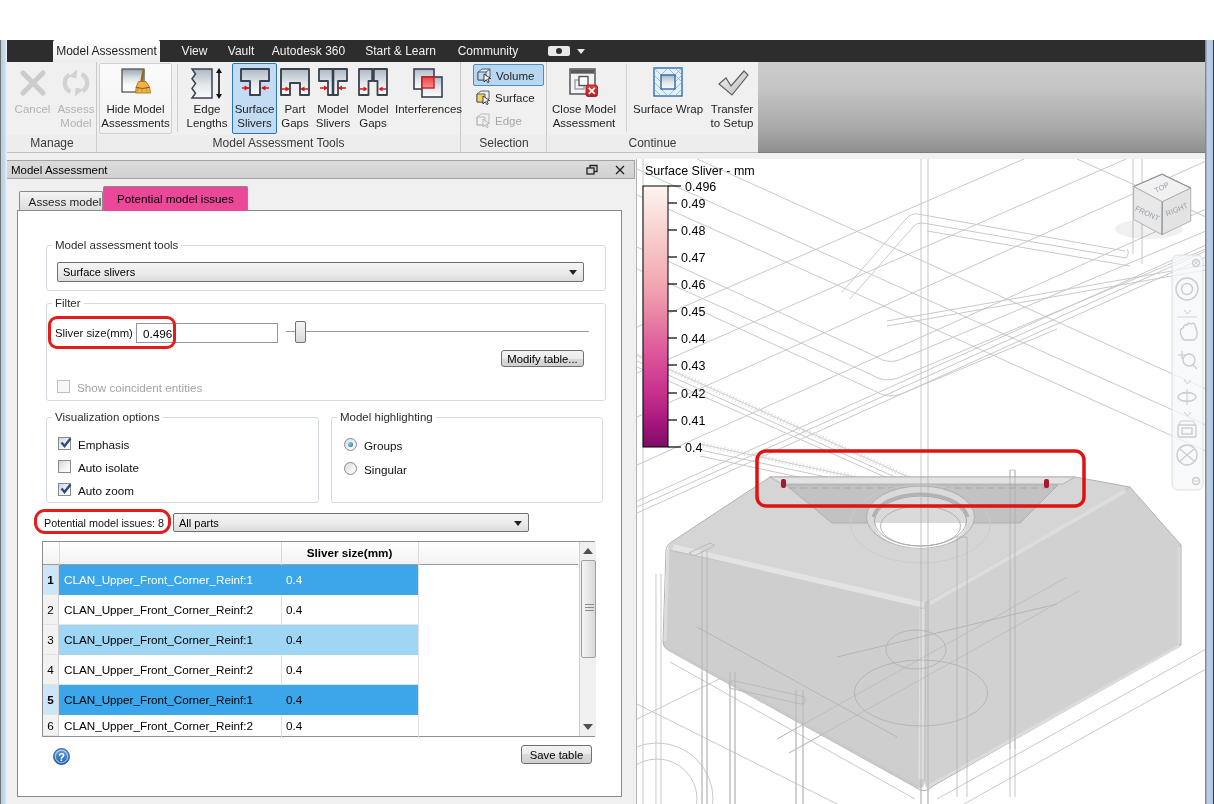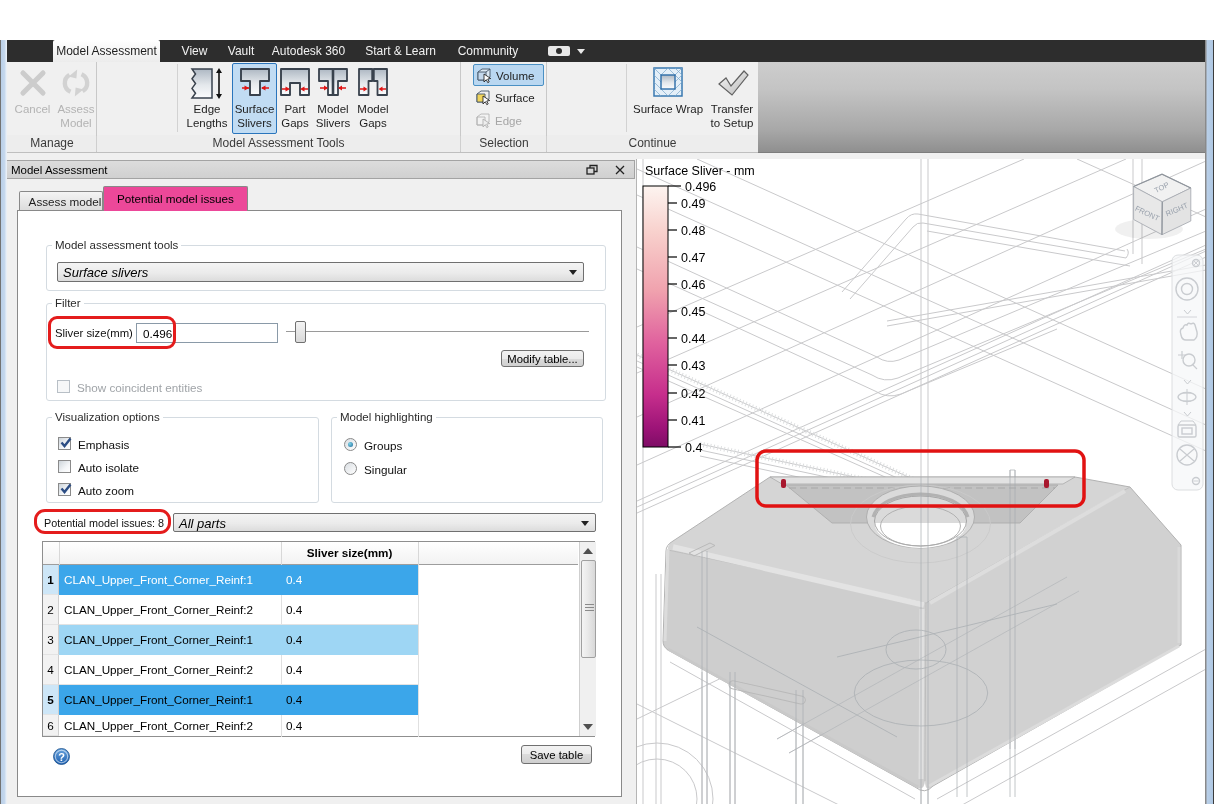"Hide Model" div.rbtn { html: none -> <div> <svg> <rect></rect> <g> <path></path> <path></path> <path></path> <path></path> </g> </svg> <div>Hide Model<br>Assessments</div> </div> }
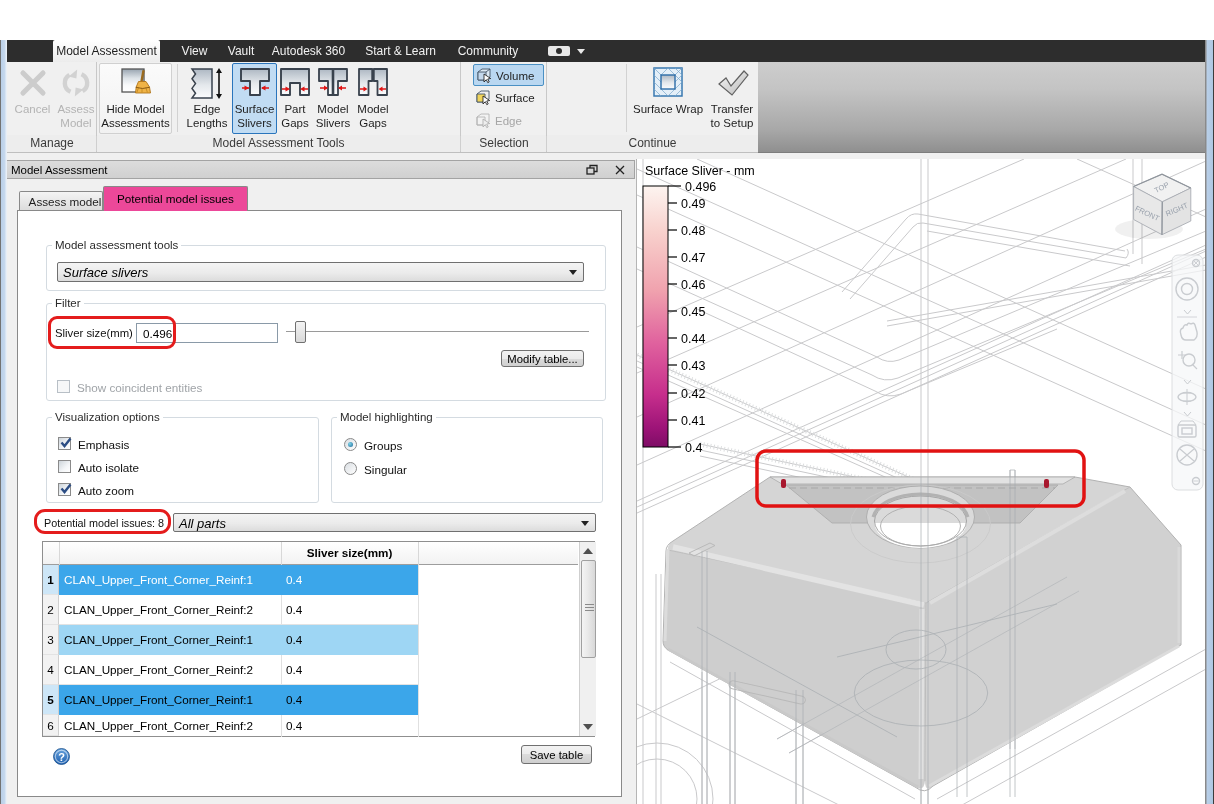"Interferences" div.rbtn { html: none -> <div> <svg> <rect></rect> <rect></rect> <rect></rect> </svg> <div>Interferences</div> </div> }
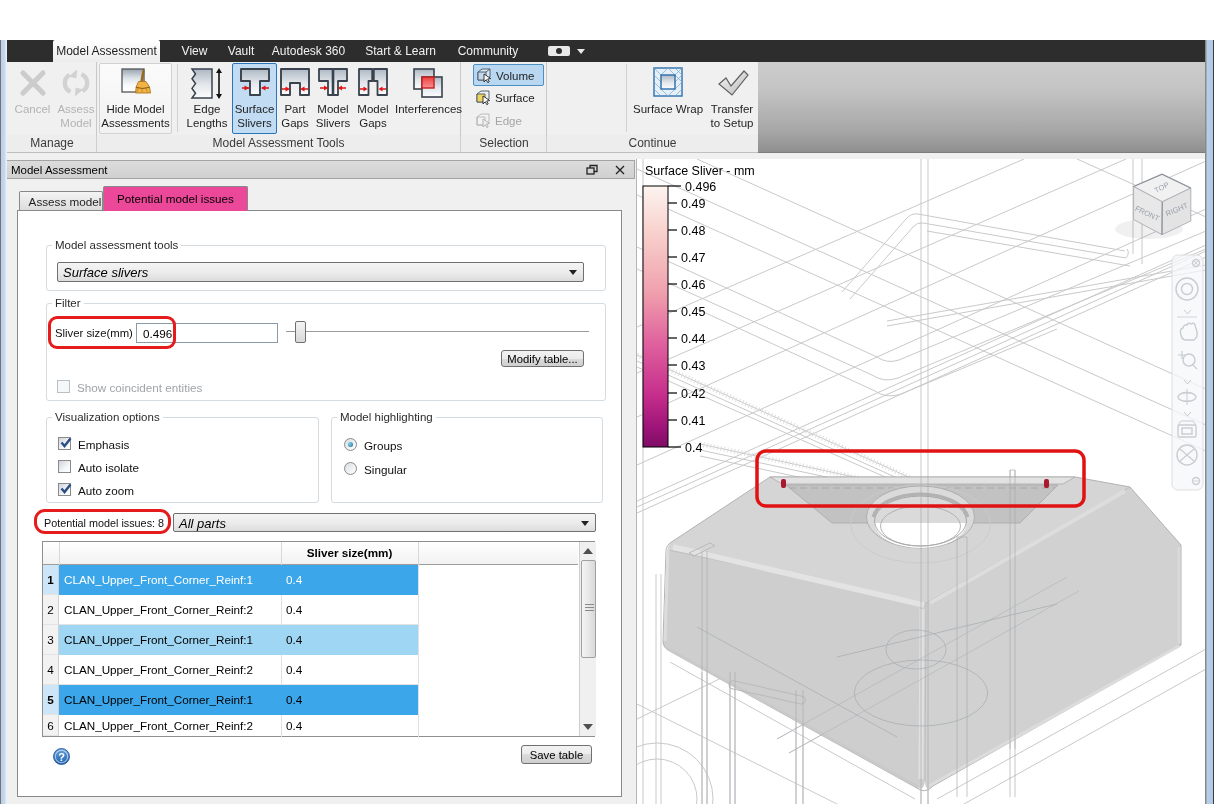"Close Model" div.rbtn { html: none -> <div> <svg> <rect></rect> <rect></rect> <rect></rect> <rect></rect> <rect></rect> <path></path> </svg> <div>Close Model<br>Assessment</div> </div> }
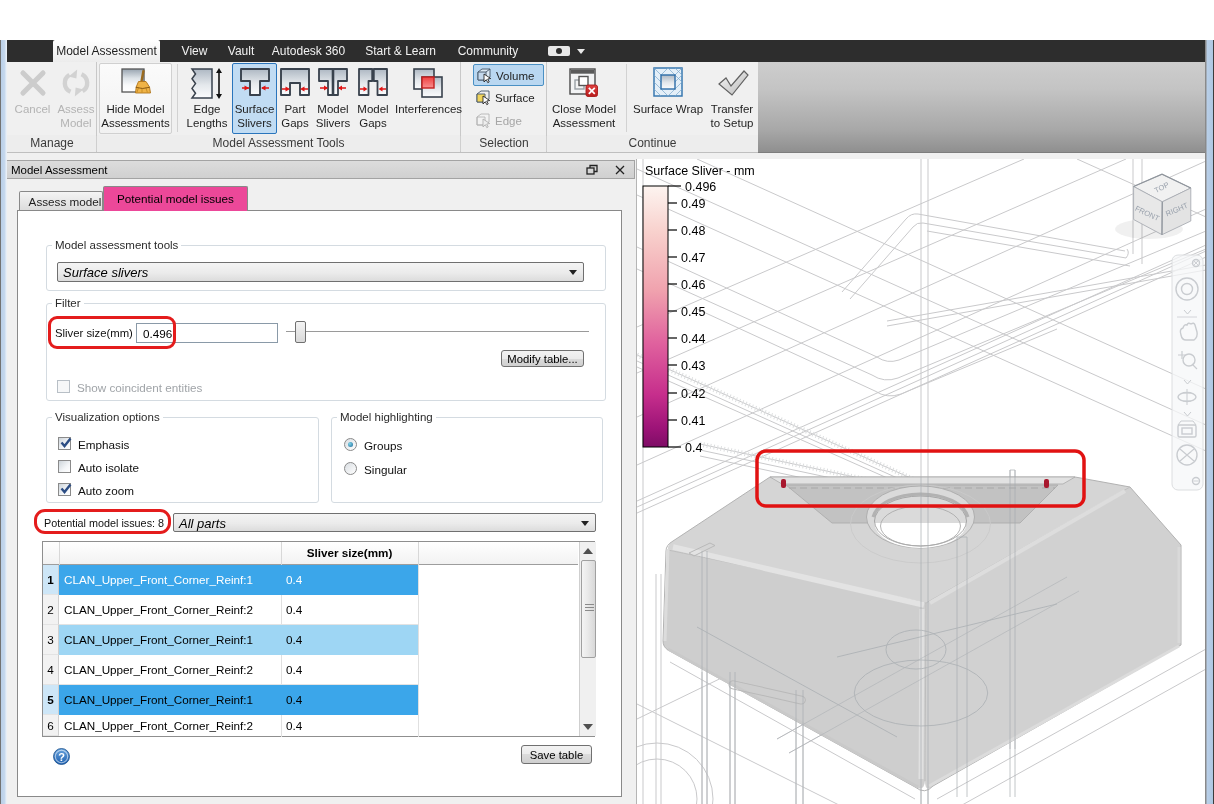"Surface slivers" .combo { font-size: 13px -> 11px; font-style: italic -> none }
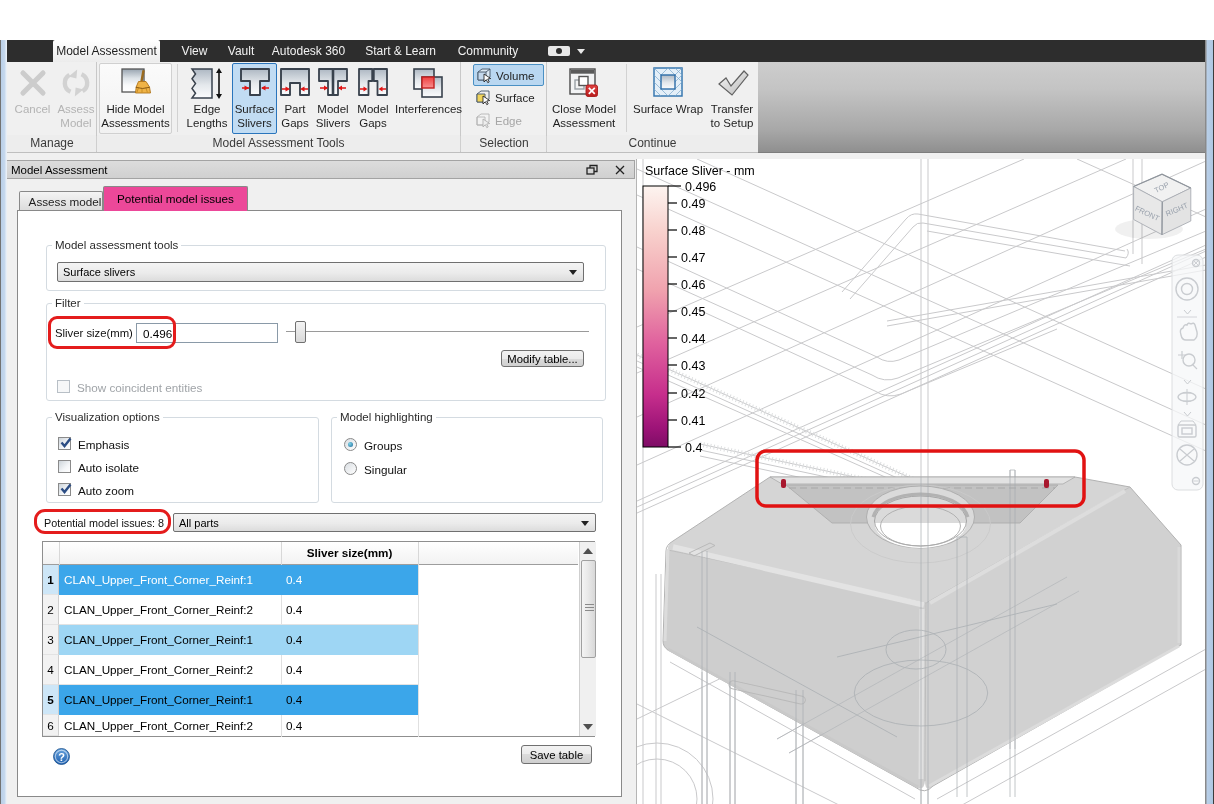"All parts" div.combo { width: 423px -> 356px }
